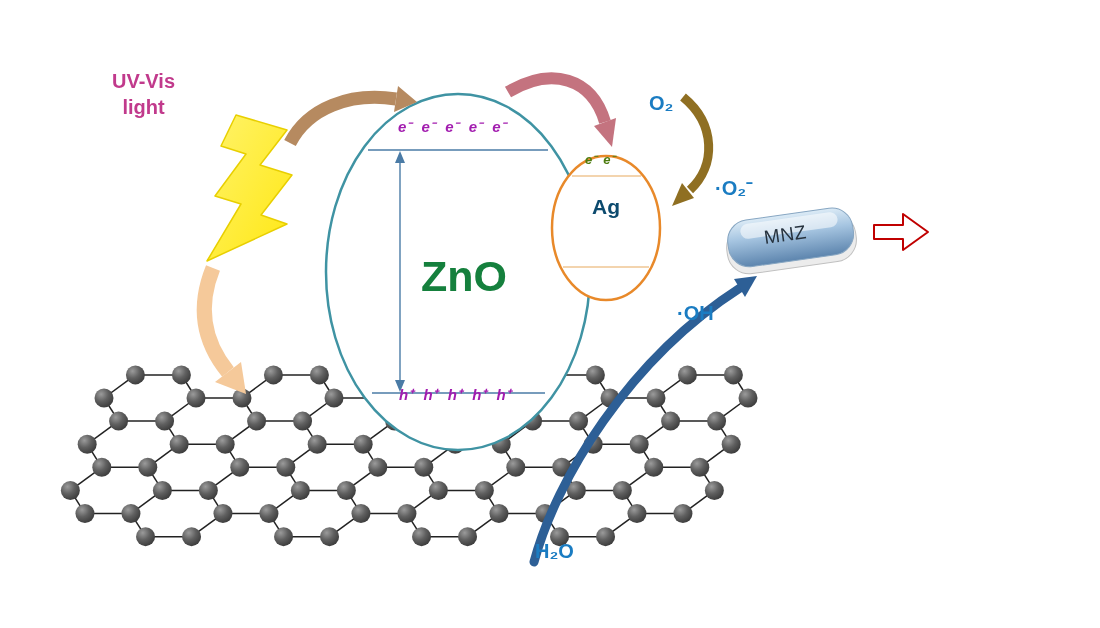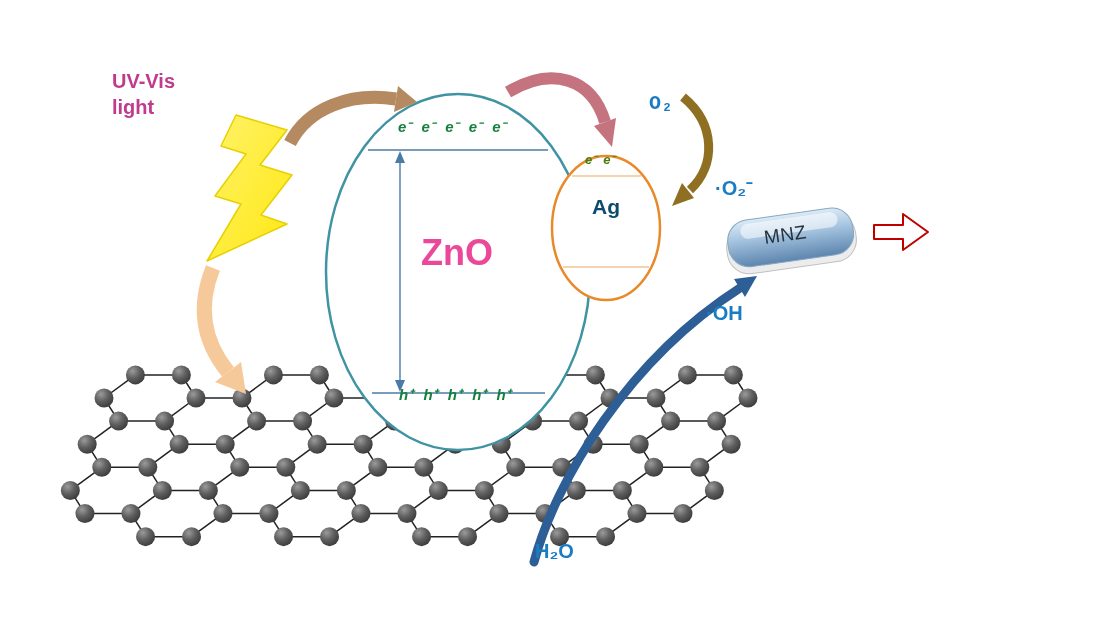"UV-Vis" .stage { text-align: none -> center }
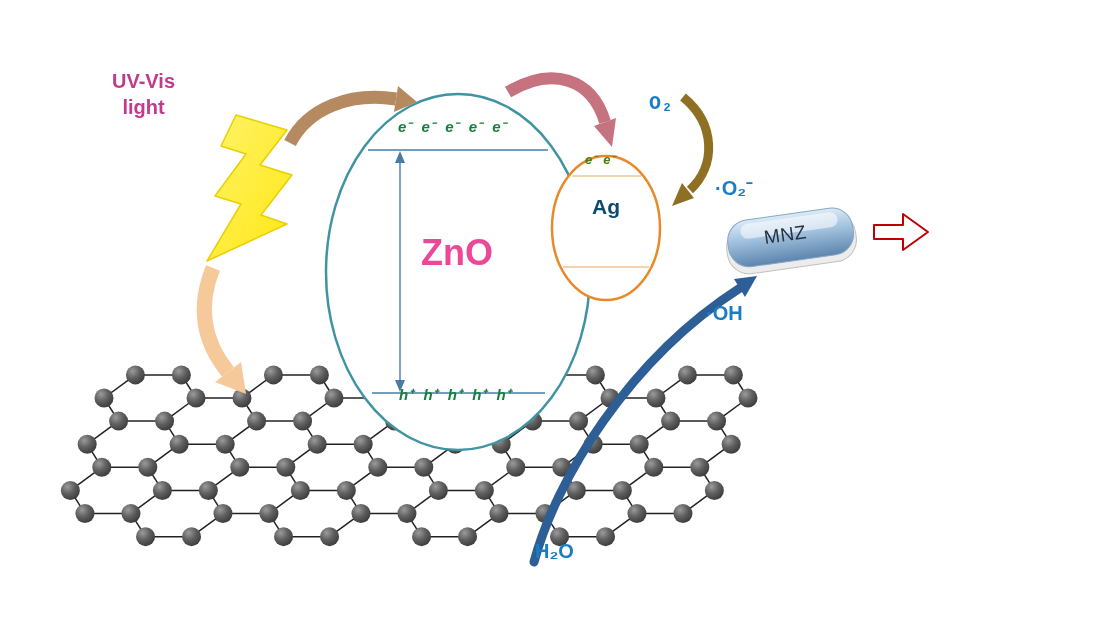"O₂" div.lbl { font-family: Liberation Mono, monospace -> none }
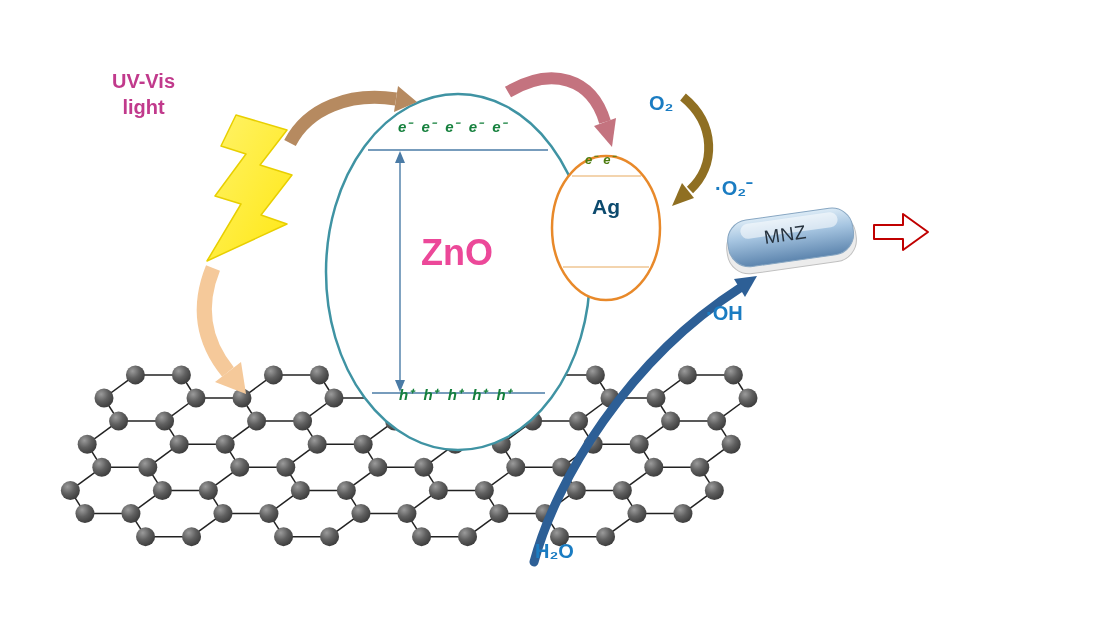"e⁻ e⁻ e⁻ e⁻ e⁻" .lbl-carrier { color: #15803d -> #a21caf }
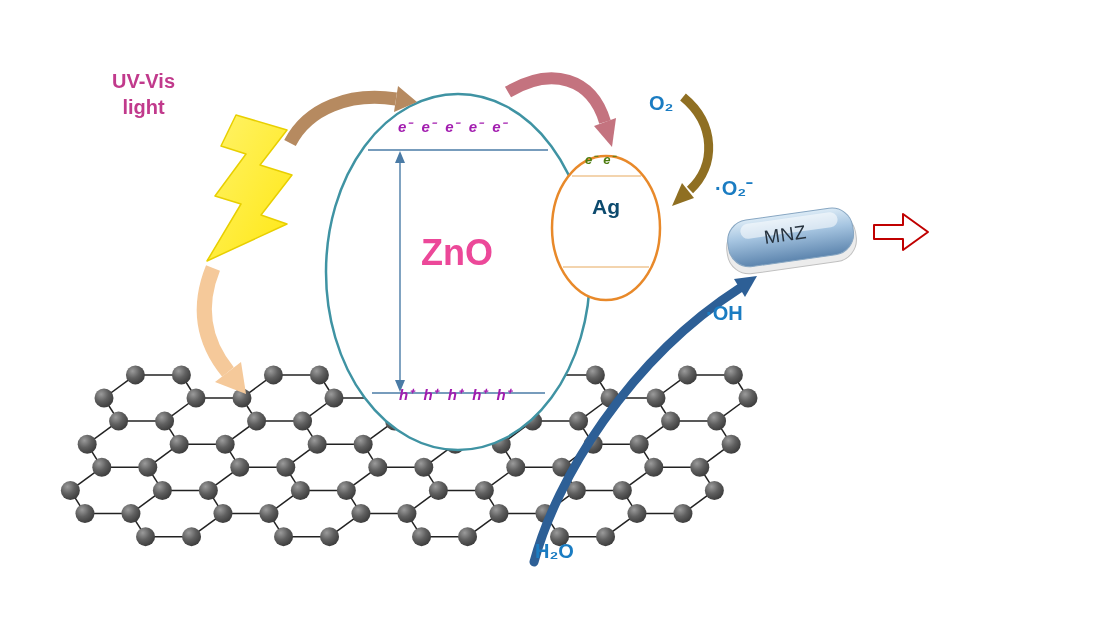"ZnO" .lbl-zno { color: #ec4899 -> #15803d; font-size: 36px -> 43px; margin-top: none -> 20px }
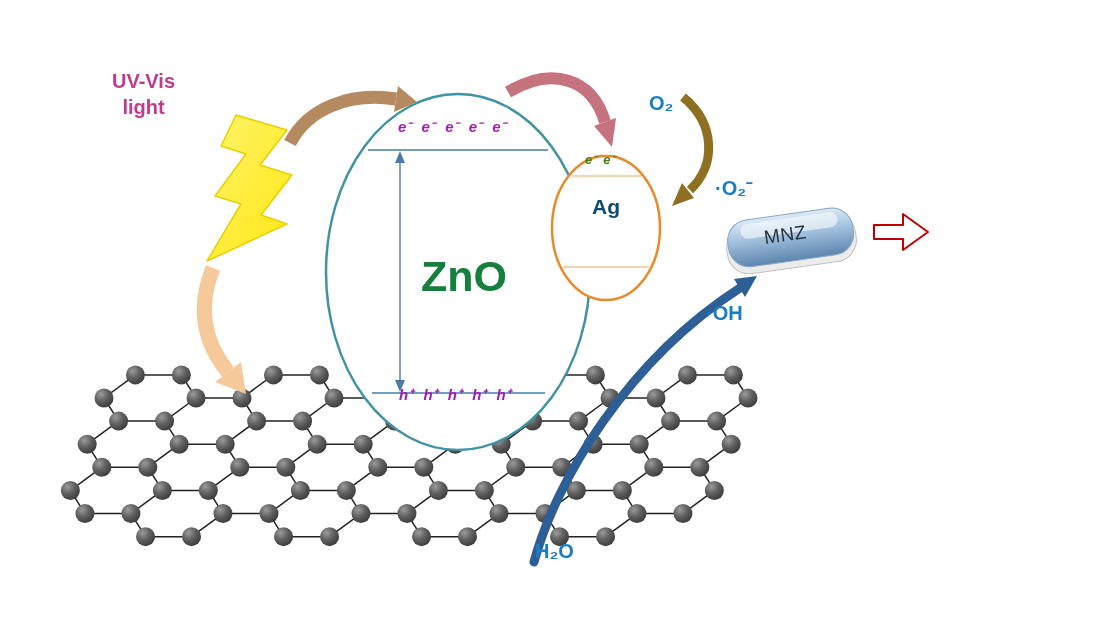"·OH" div.lbl { left: 706px -> 677px }
